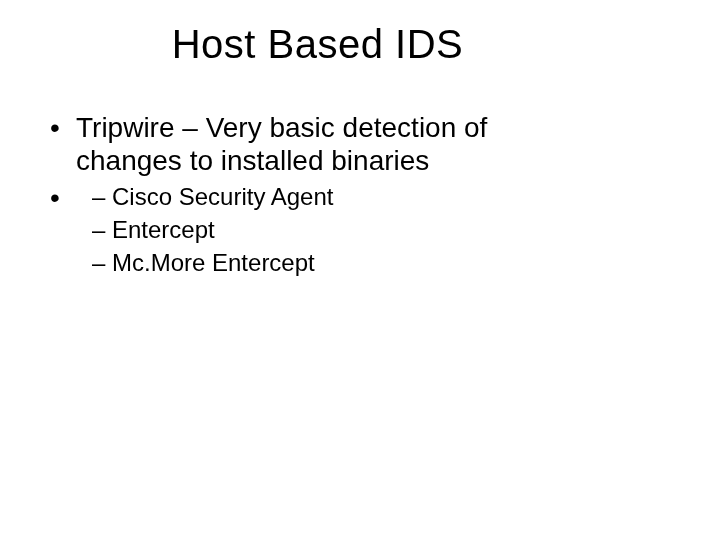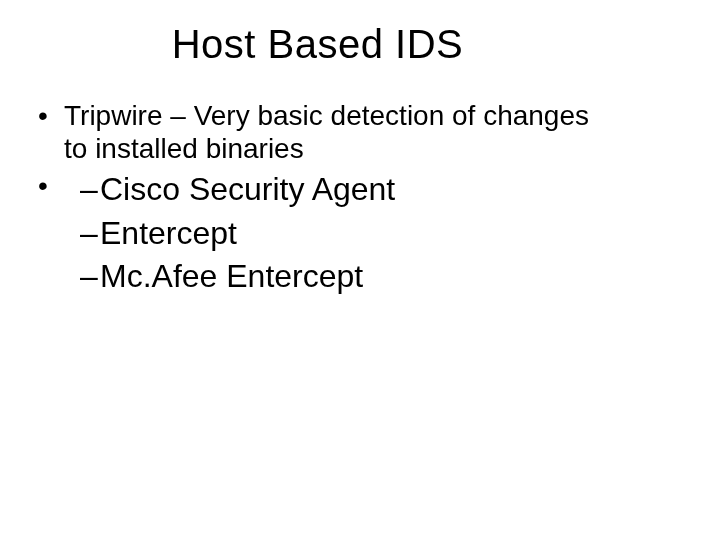"Tripwire – Very basic detection" ul.level1 { margin: 0 -> 12px }
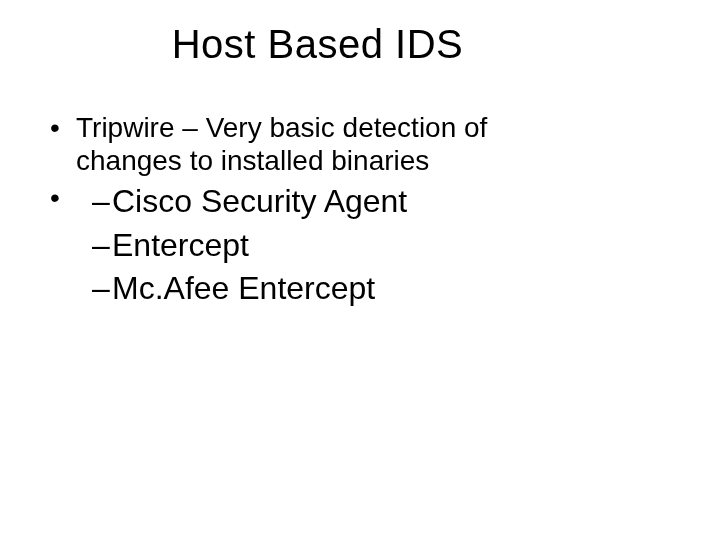"Cisco Security Agent" ul.level2 { font-size: 32px -> 24px }
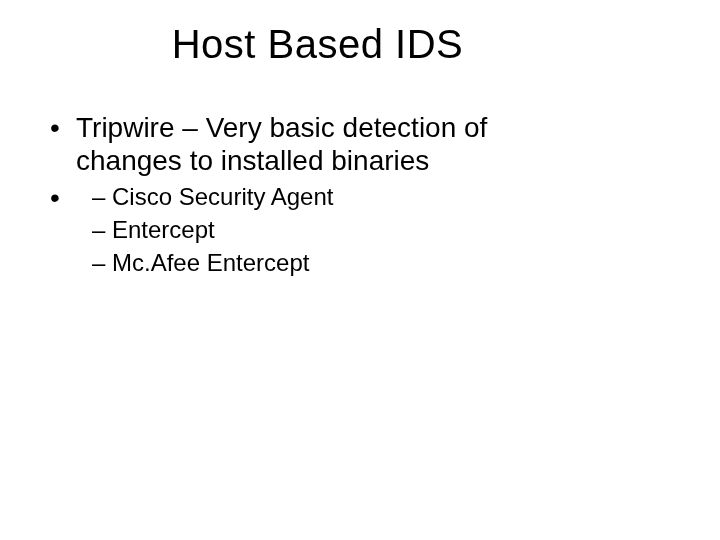"Mc.Afee Entercept" span { text: Mc.Afee -> Mc.More }
